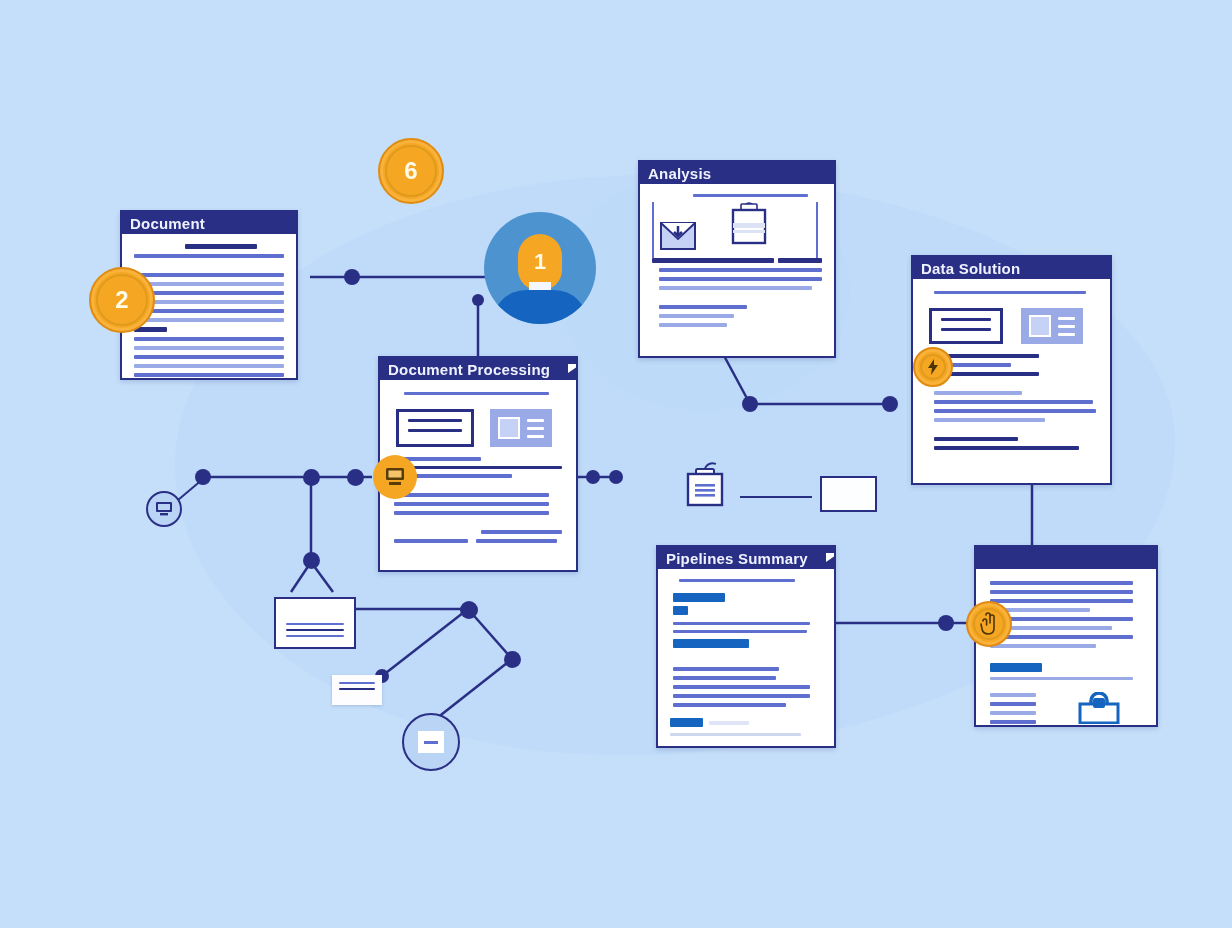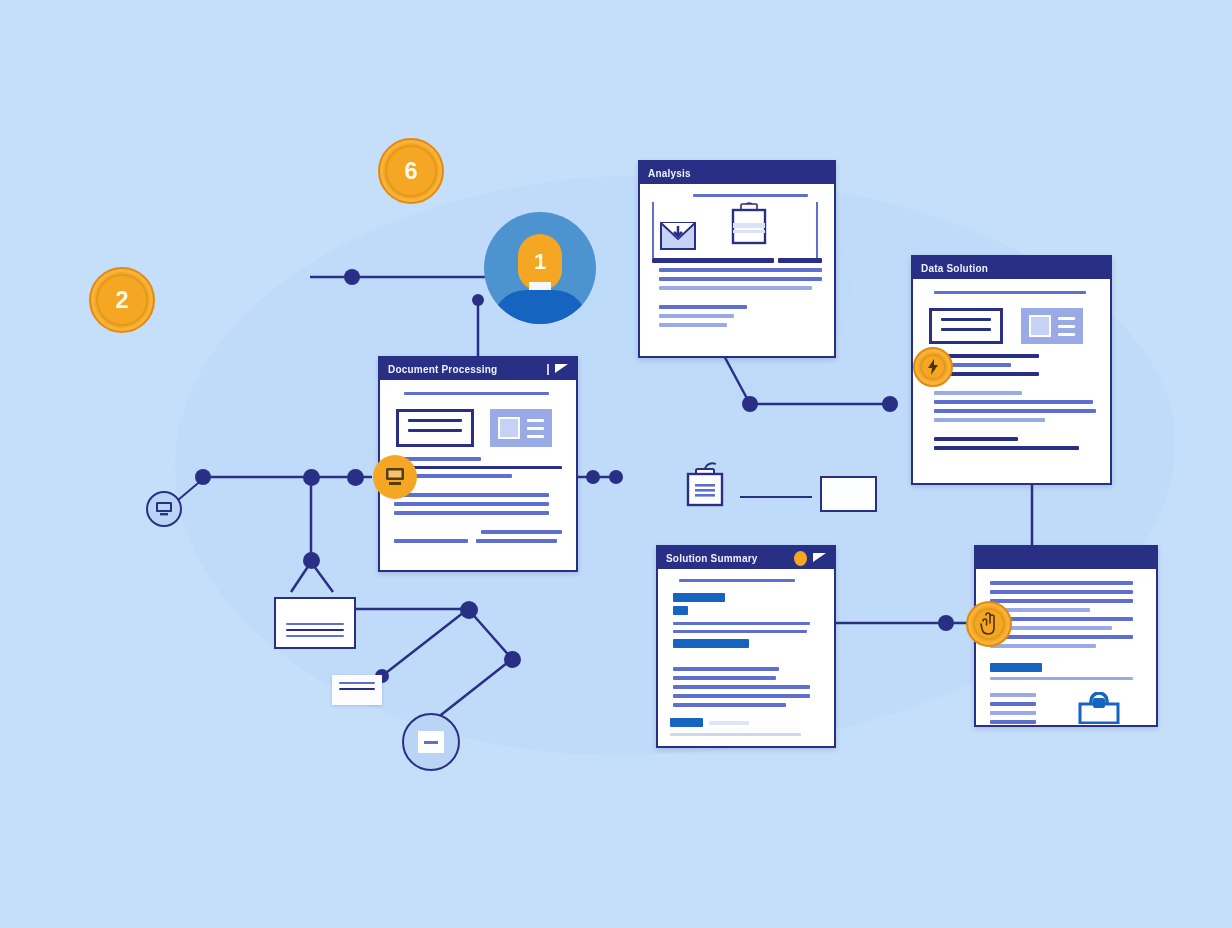"Analysis" .win-title { font-size: 10px -> 15px }
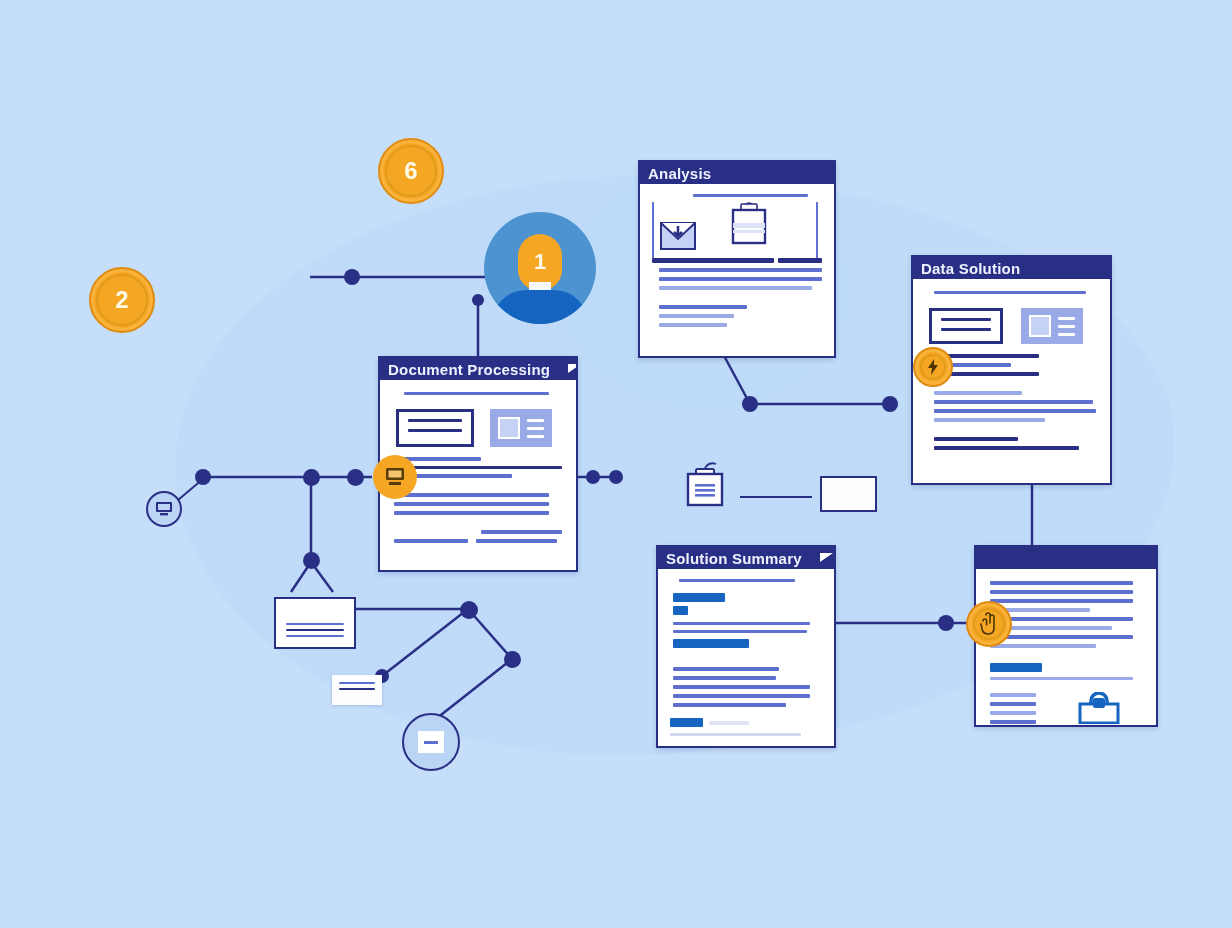"Document" div.win { html: none -> <div> <div> <div>Document</div> </div> <div> <div></div> <div></div> <div></div> <div></div> <div></div> <div></div> <div></div> <div></div> <div></div> <div></div> <div></div> <div></div> <div></div> <div></div> <div></div> </div> </div> }
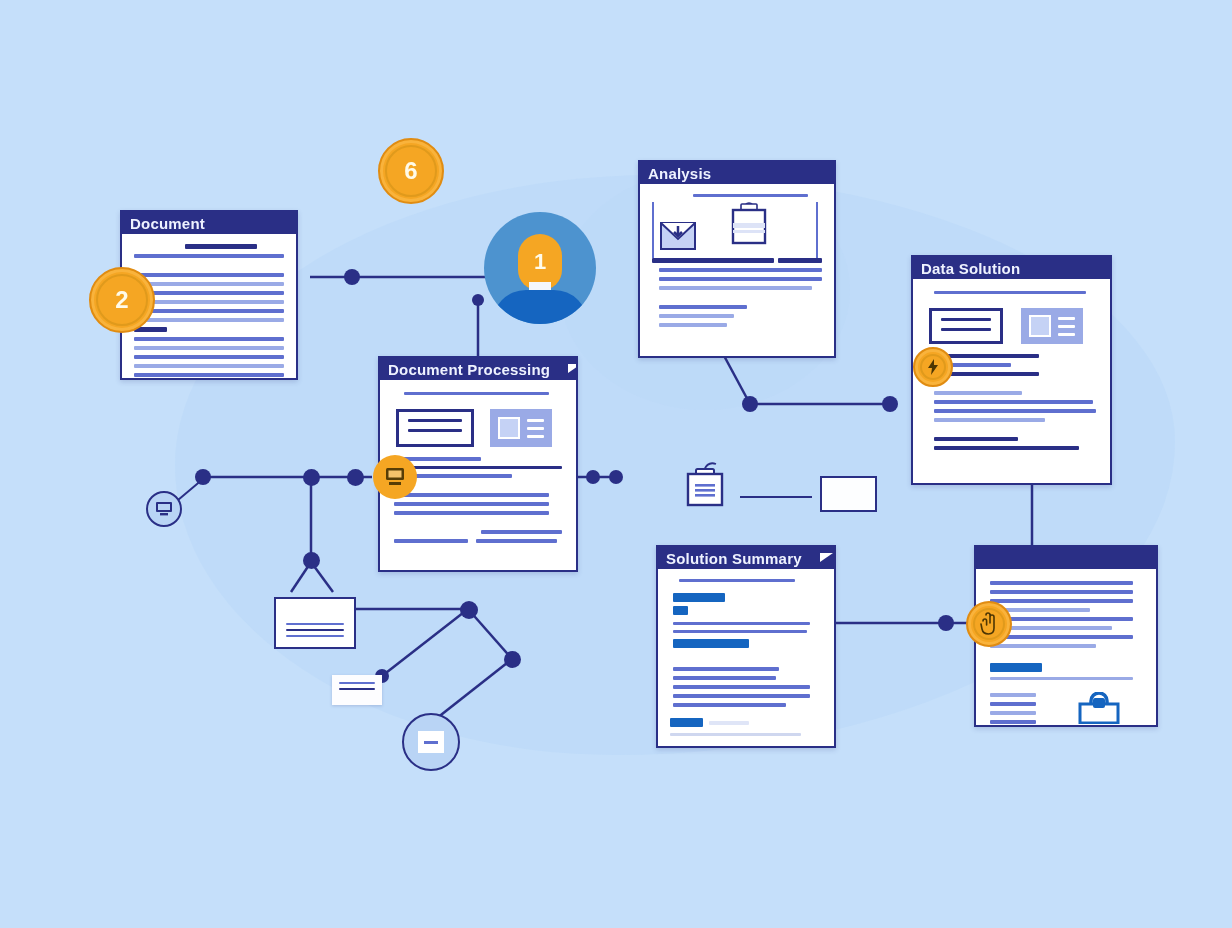"Solution Summary" div.win-title { text: Solution -> Pipelines }
